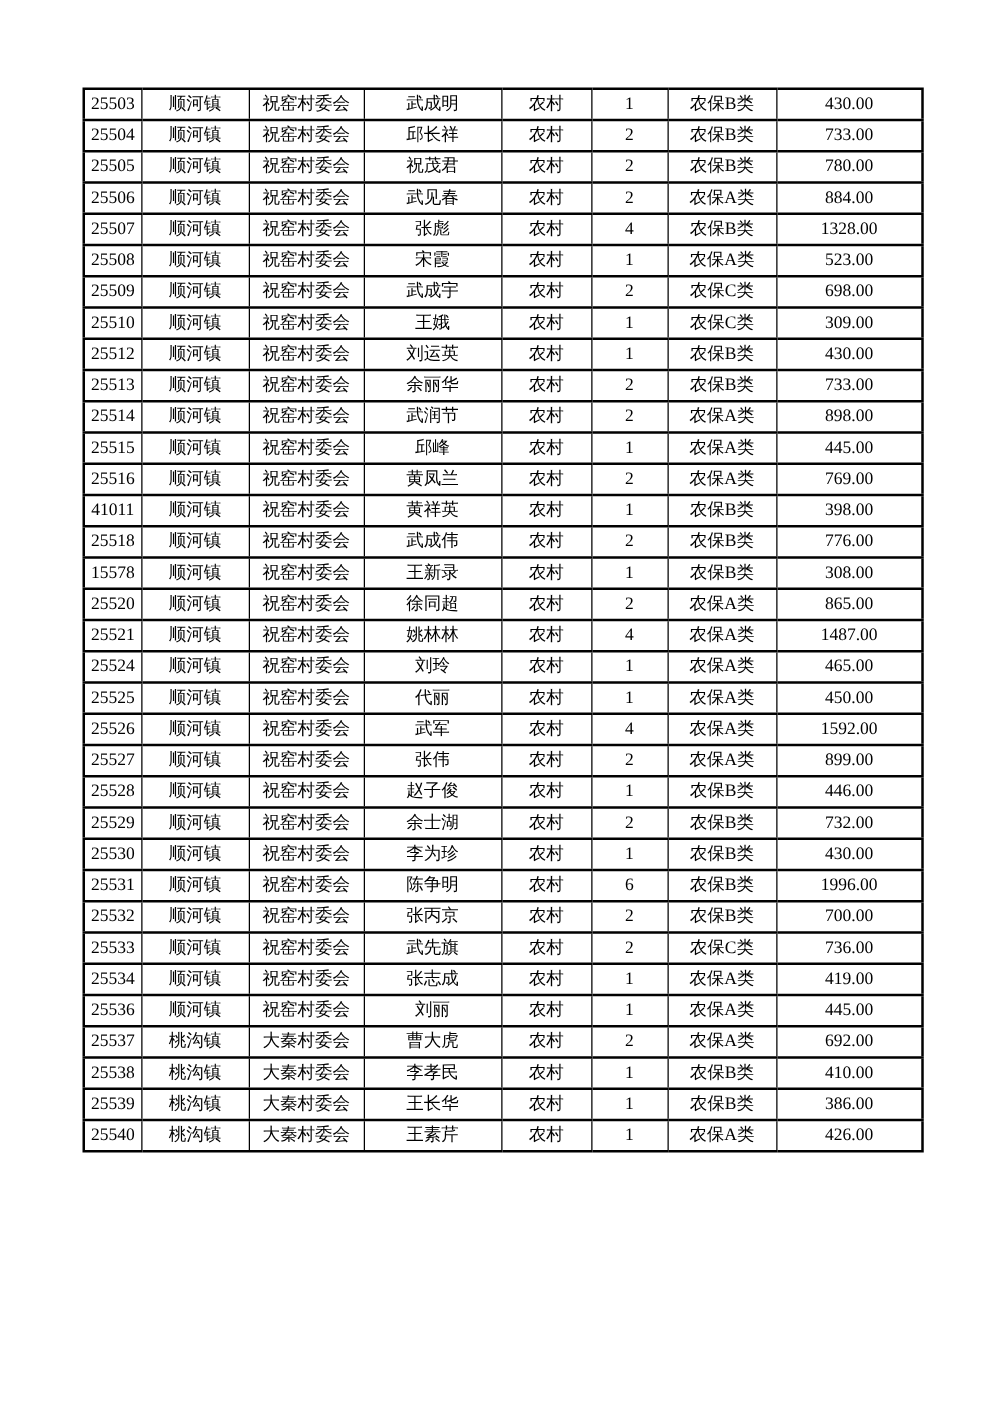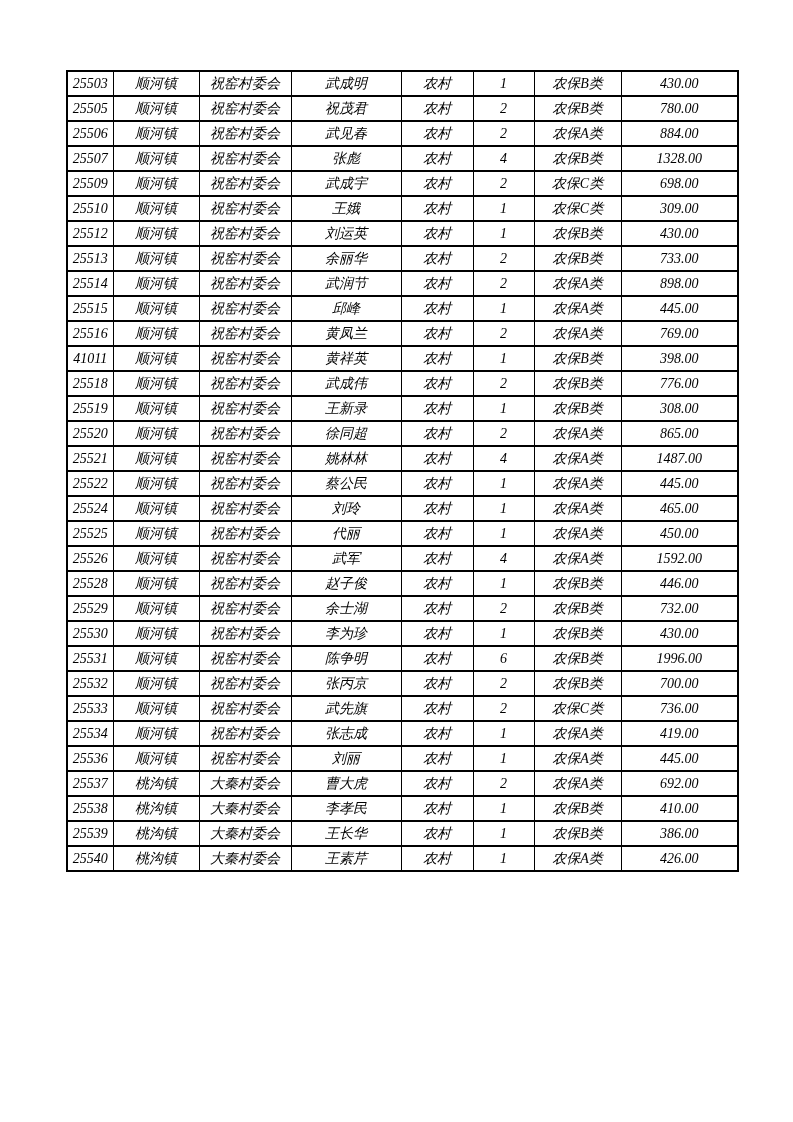"25503" .page { font-style: italic -> none }
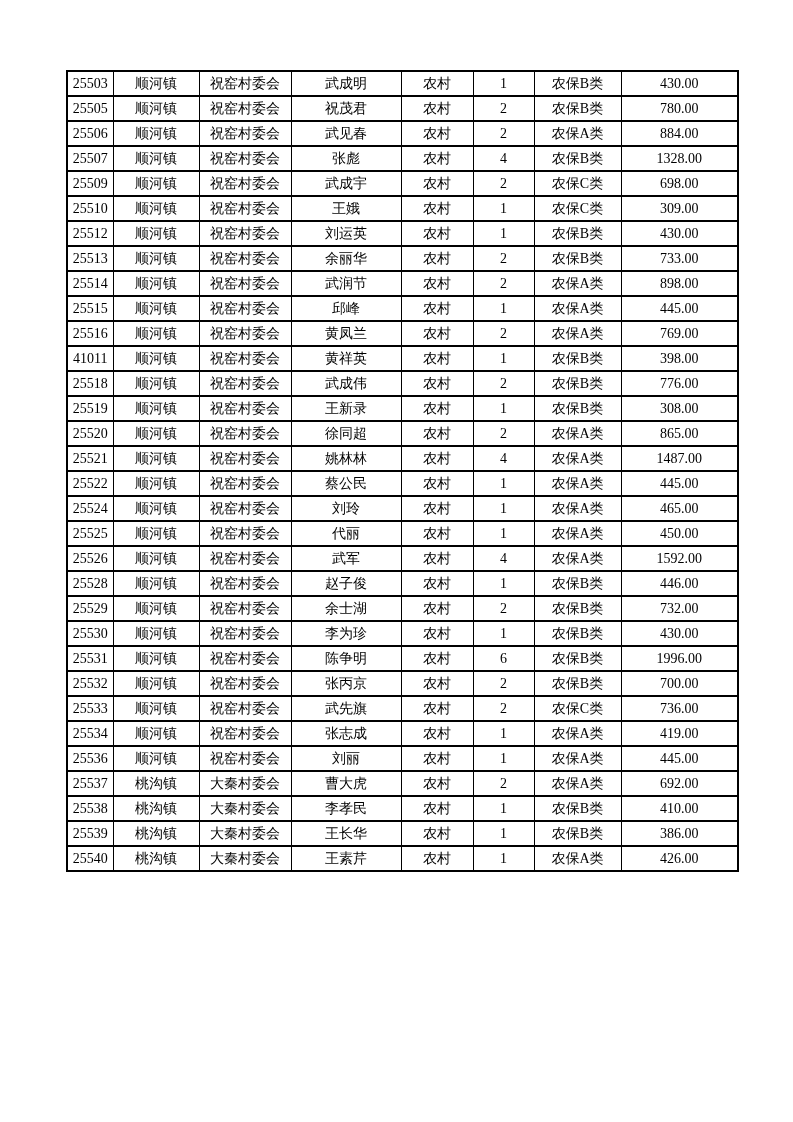"25504" tr { html: none -> <tr> <td>25504</td> <td>顺河镇</td> <td>祝窑村委会</td> <td>邱长祥</td> <td>农村</td> <td>2</td> <td>农保B类</td> <td>733.00</td> </tr> }
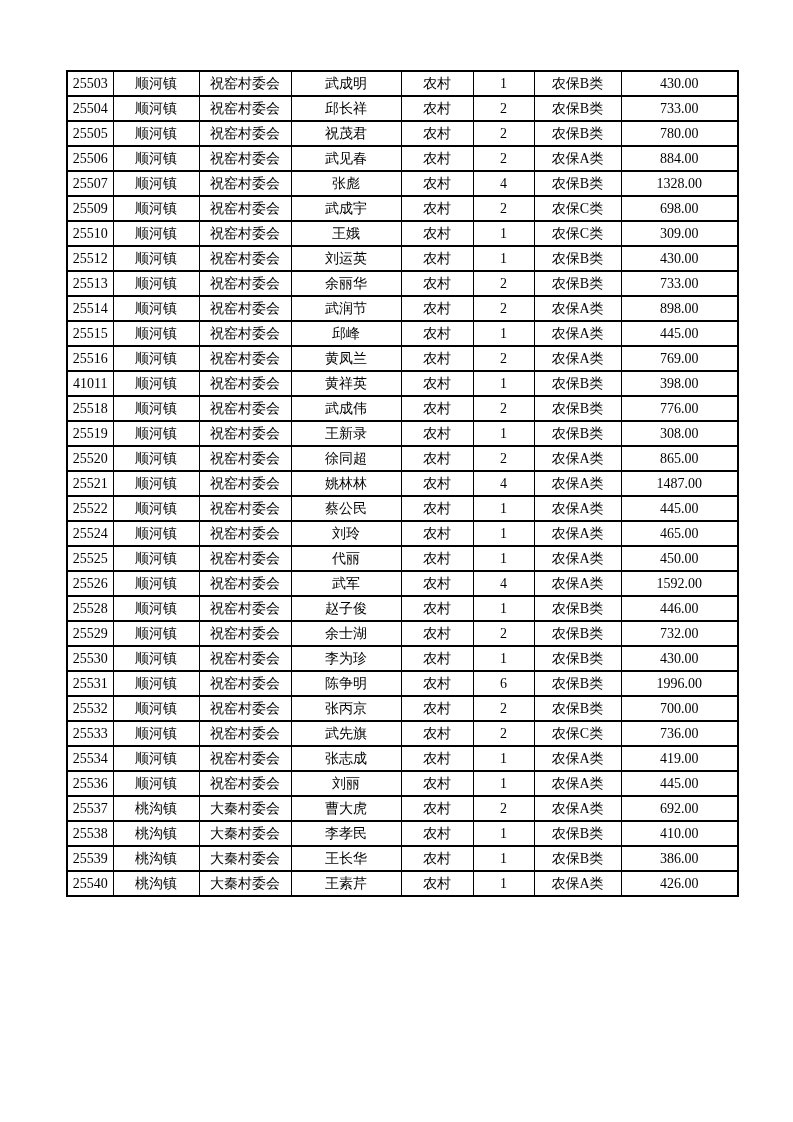"25508" tr { html: none -> <tr> <td>25508</td> <td>顺河镇</td> <td>祝窑村委会</td> <td>宋霞</td> <td>农村</td> <td>1</td> <td>农保A类</td> <td>523.00</td> </tr> }
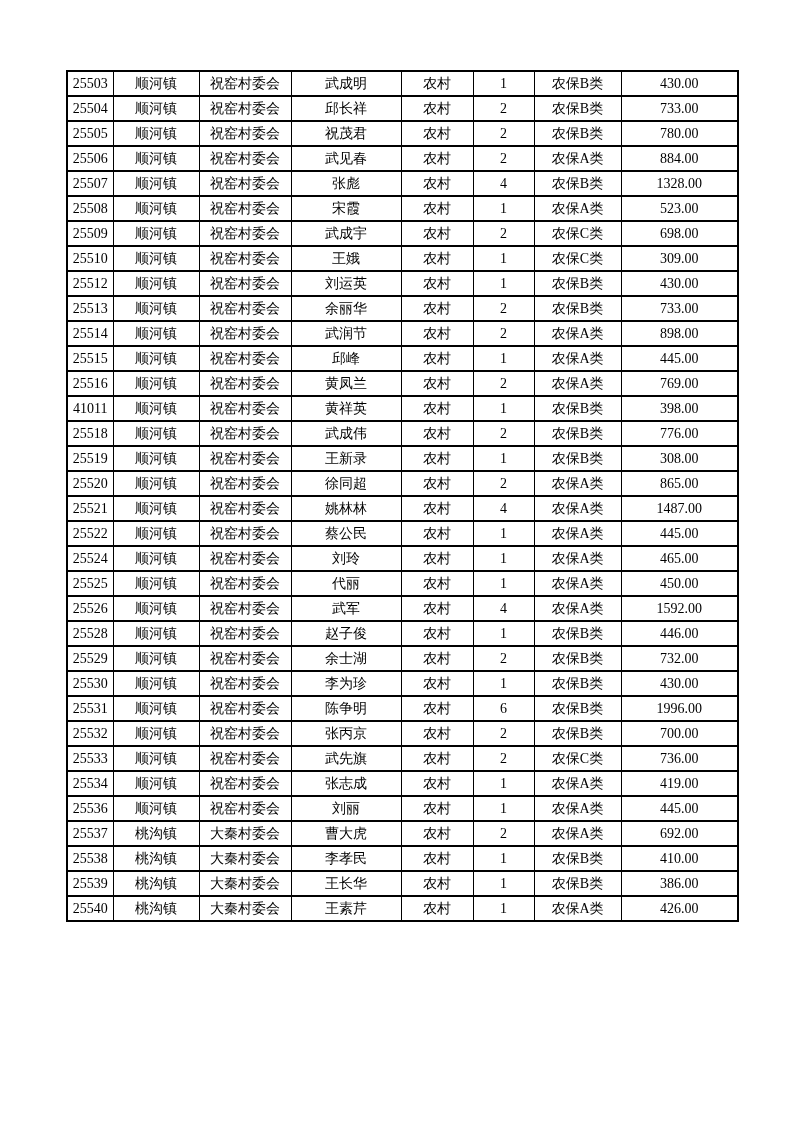"25519" td { text: 25519 -> 15578 }
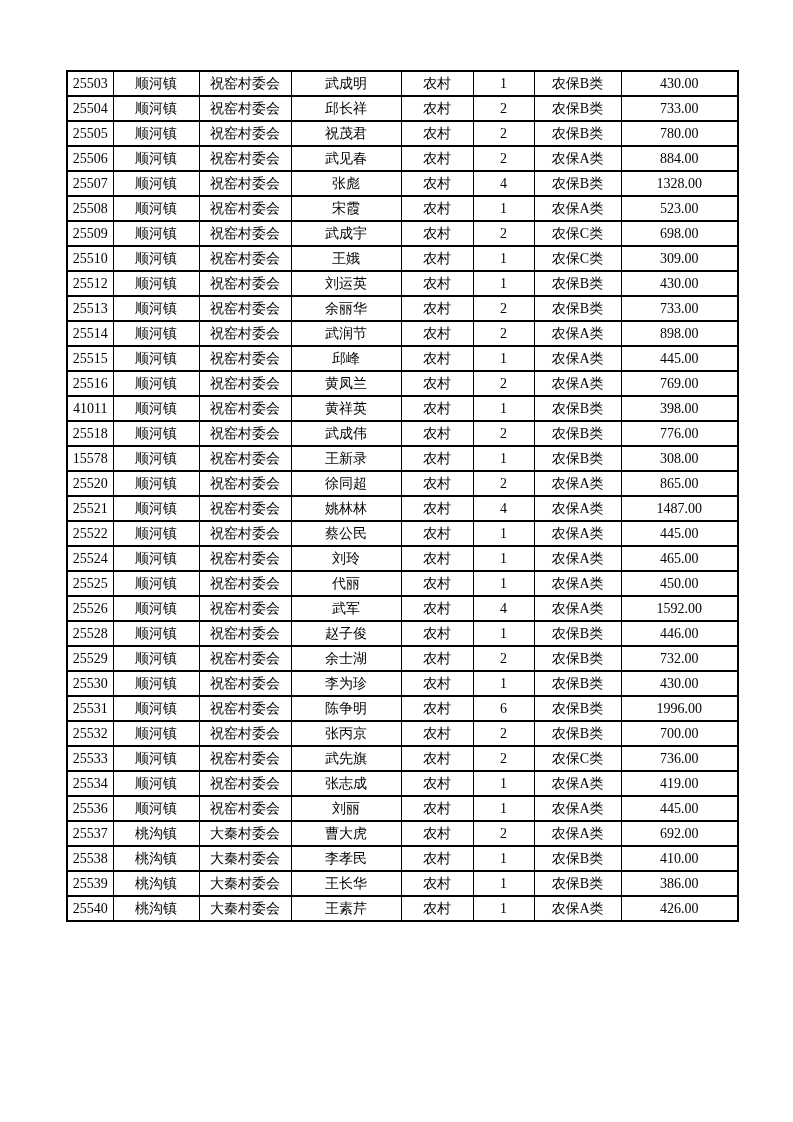"25522" tr { html: <tr> <td>25522</td> <td>顺河镇</td> <td>祝窑村委会</td> <td>蔡公民</td> <td>农村</td> <td>1</td> <td>农保A类</td> <td>445.00</td> </tr> -> none }
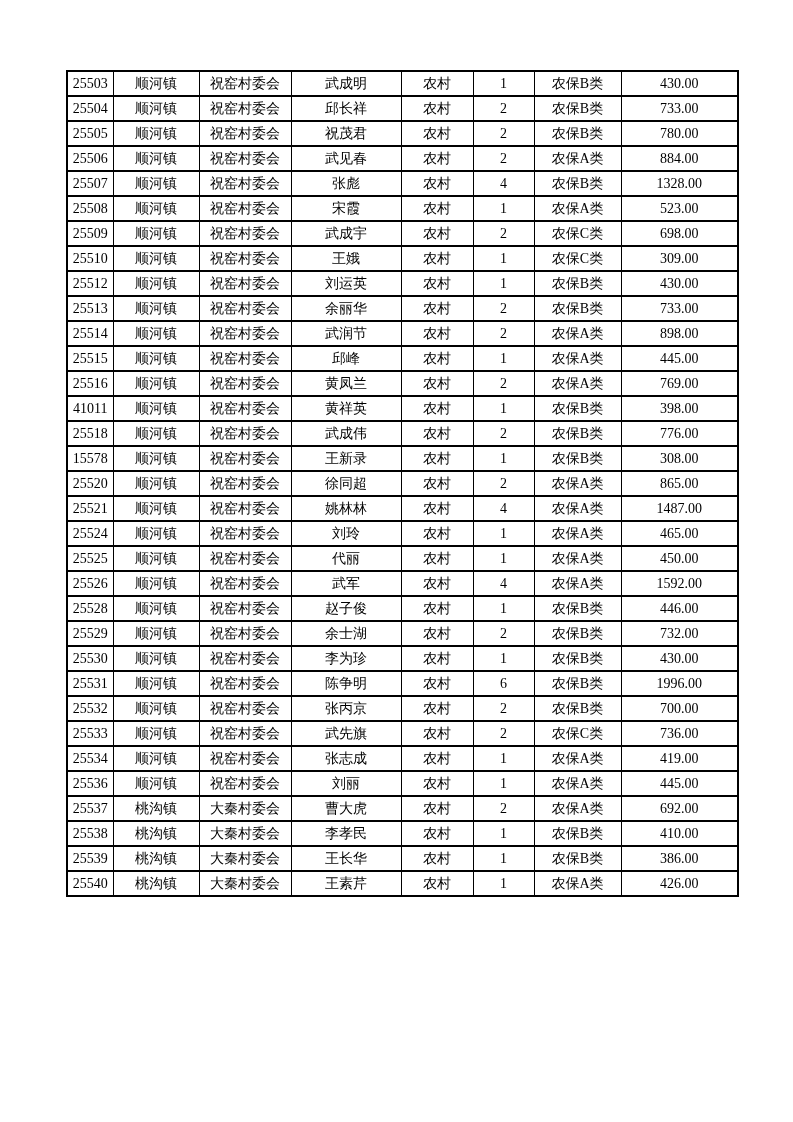"25527" tr { html: none -> <tr> <td>25527</td> <td>顺河镇</td> <td>祝窑村委会</td> <td>张伟</td> <td>农村</td> <td>2</td> <td>农保A类</td> <td>899.00</td> </tr> }
